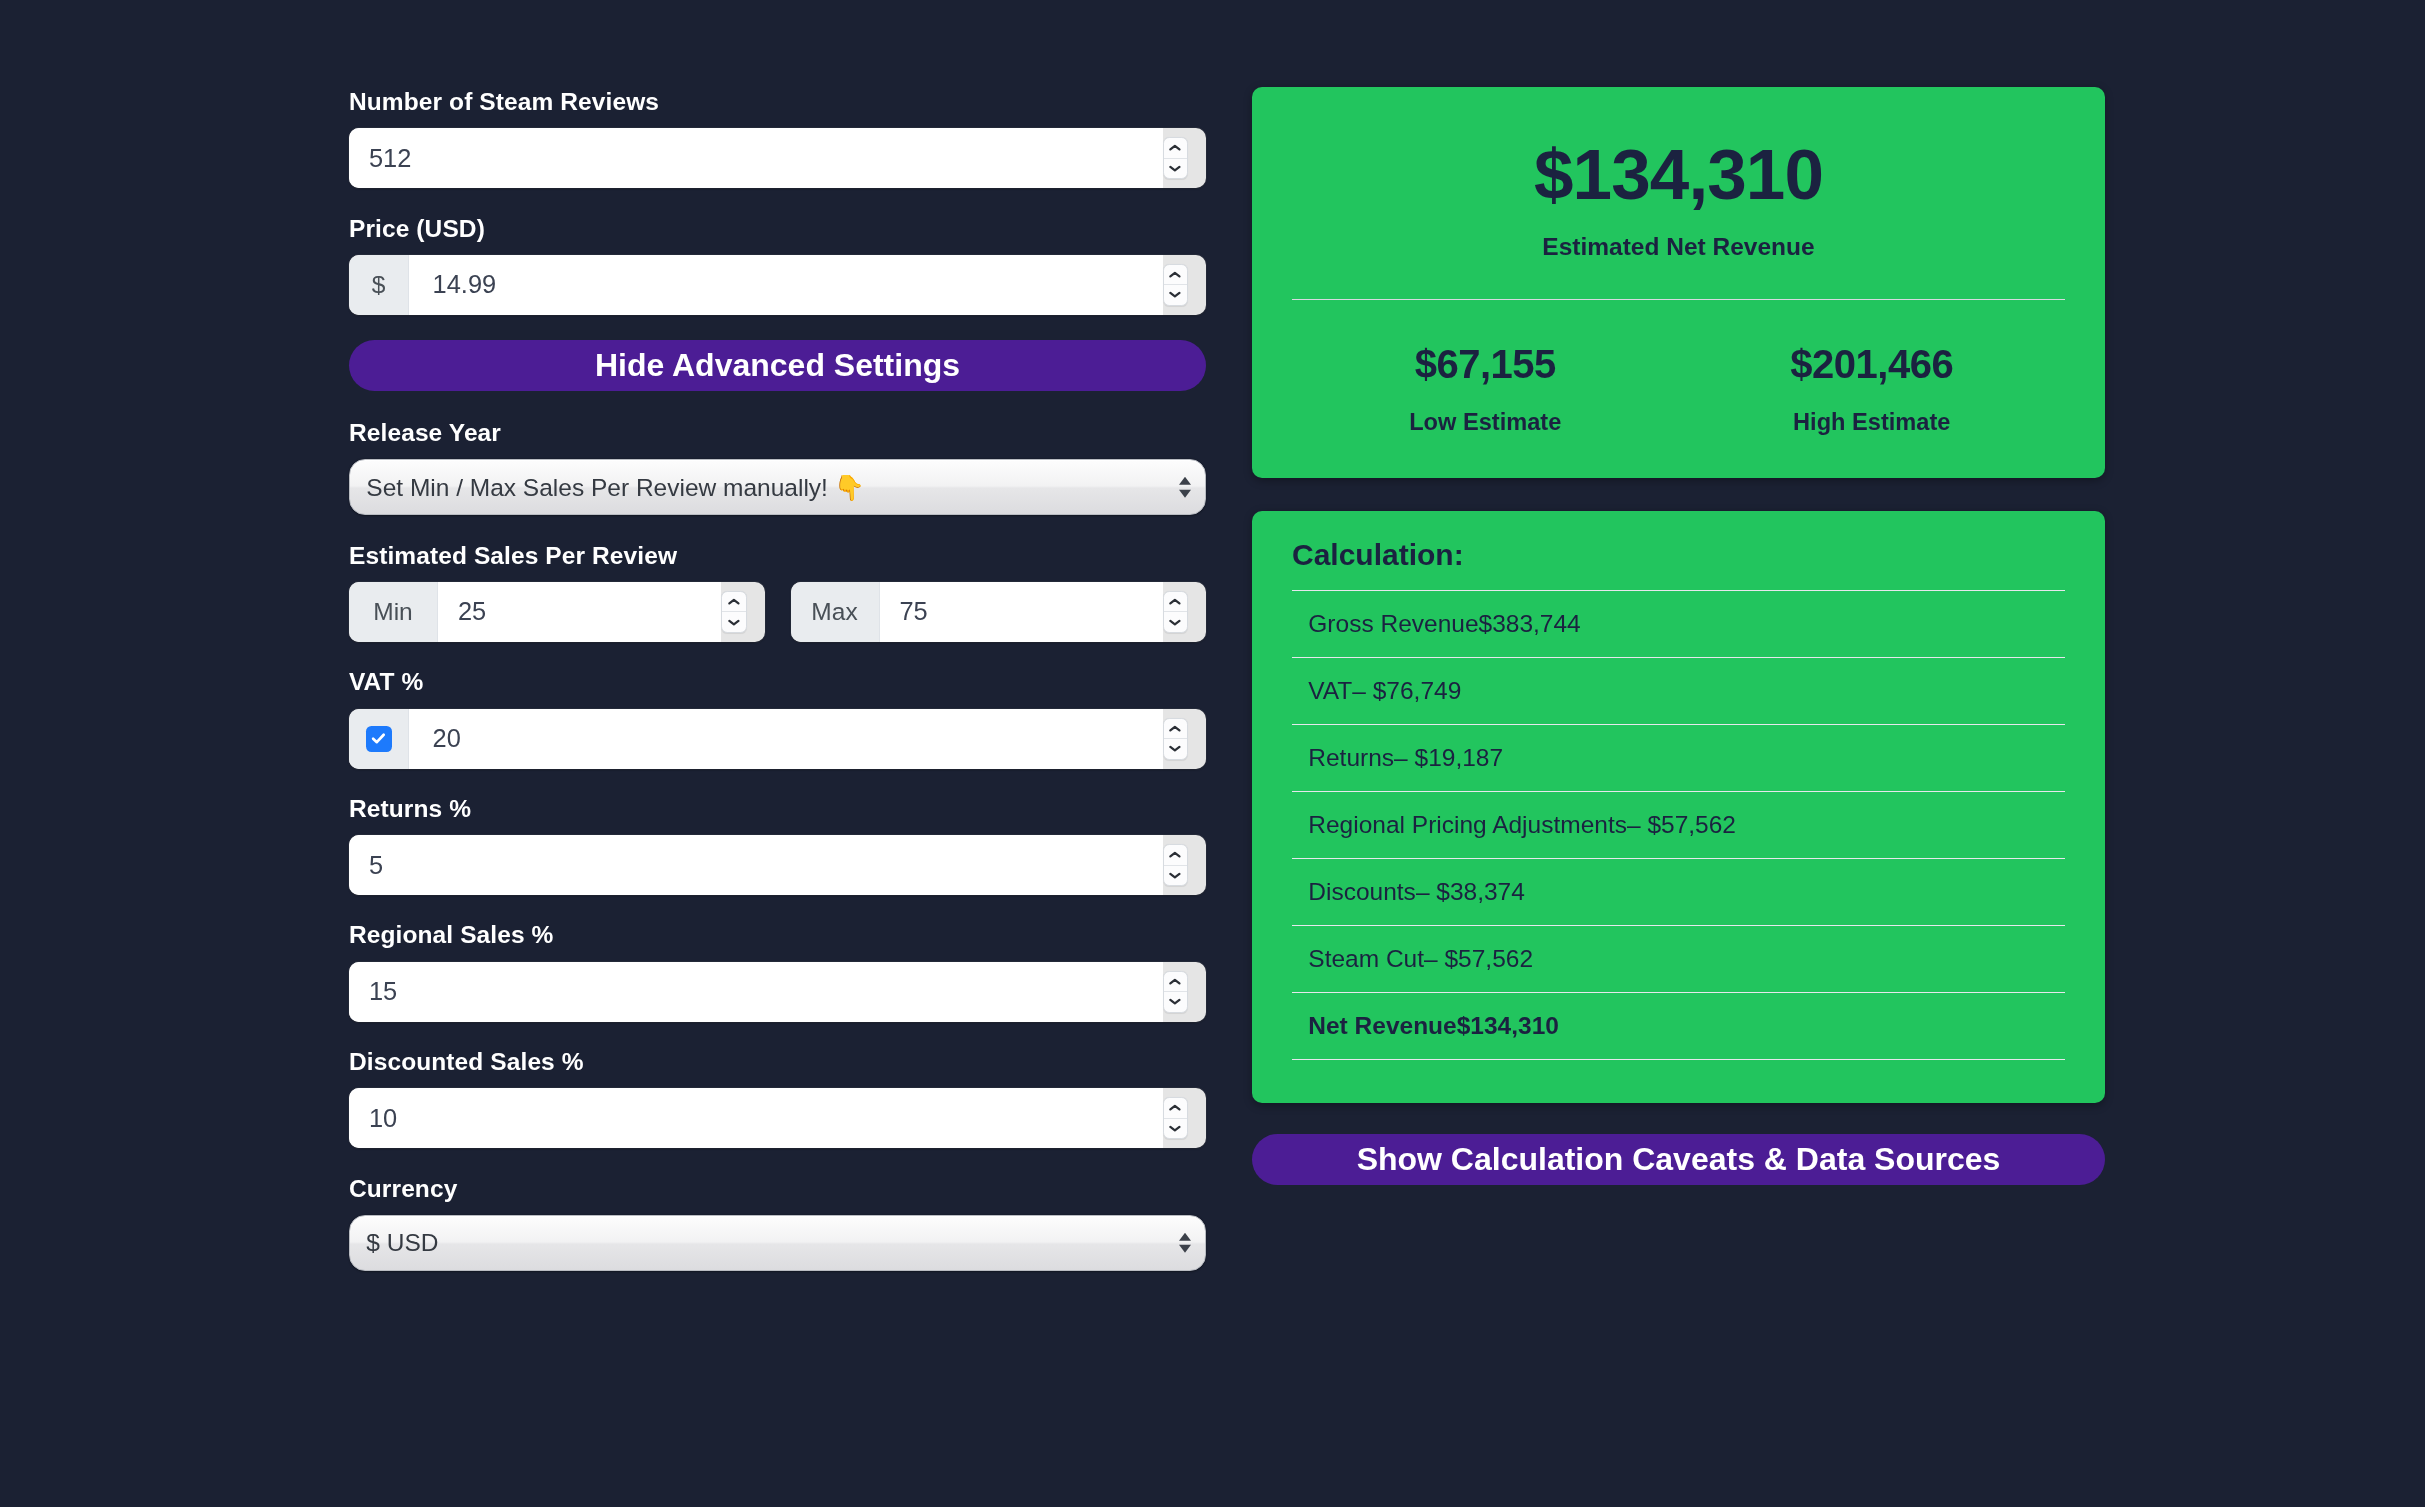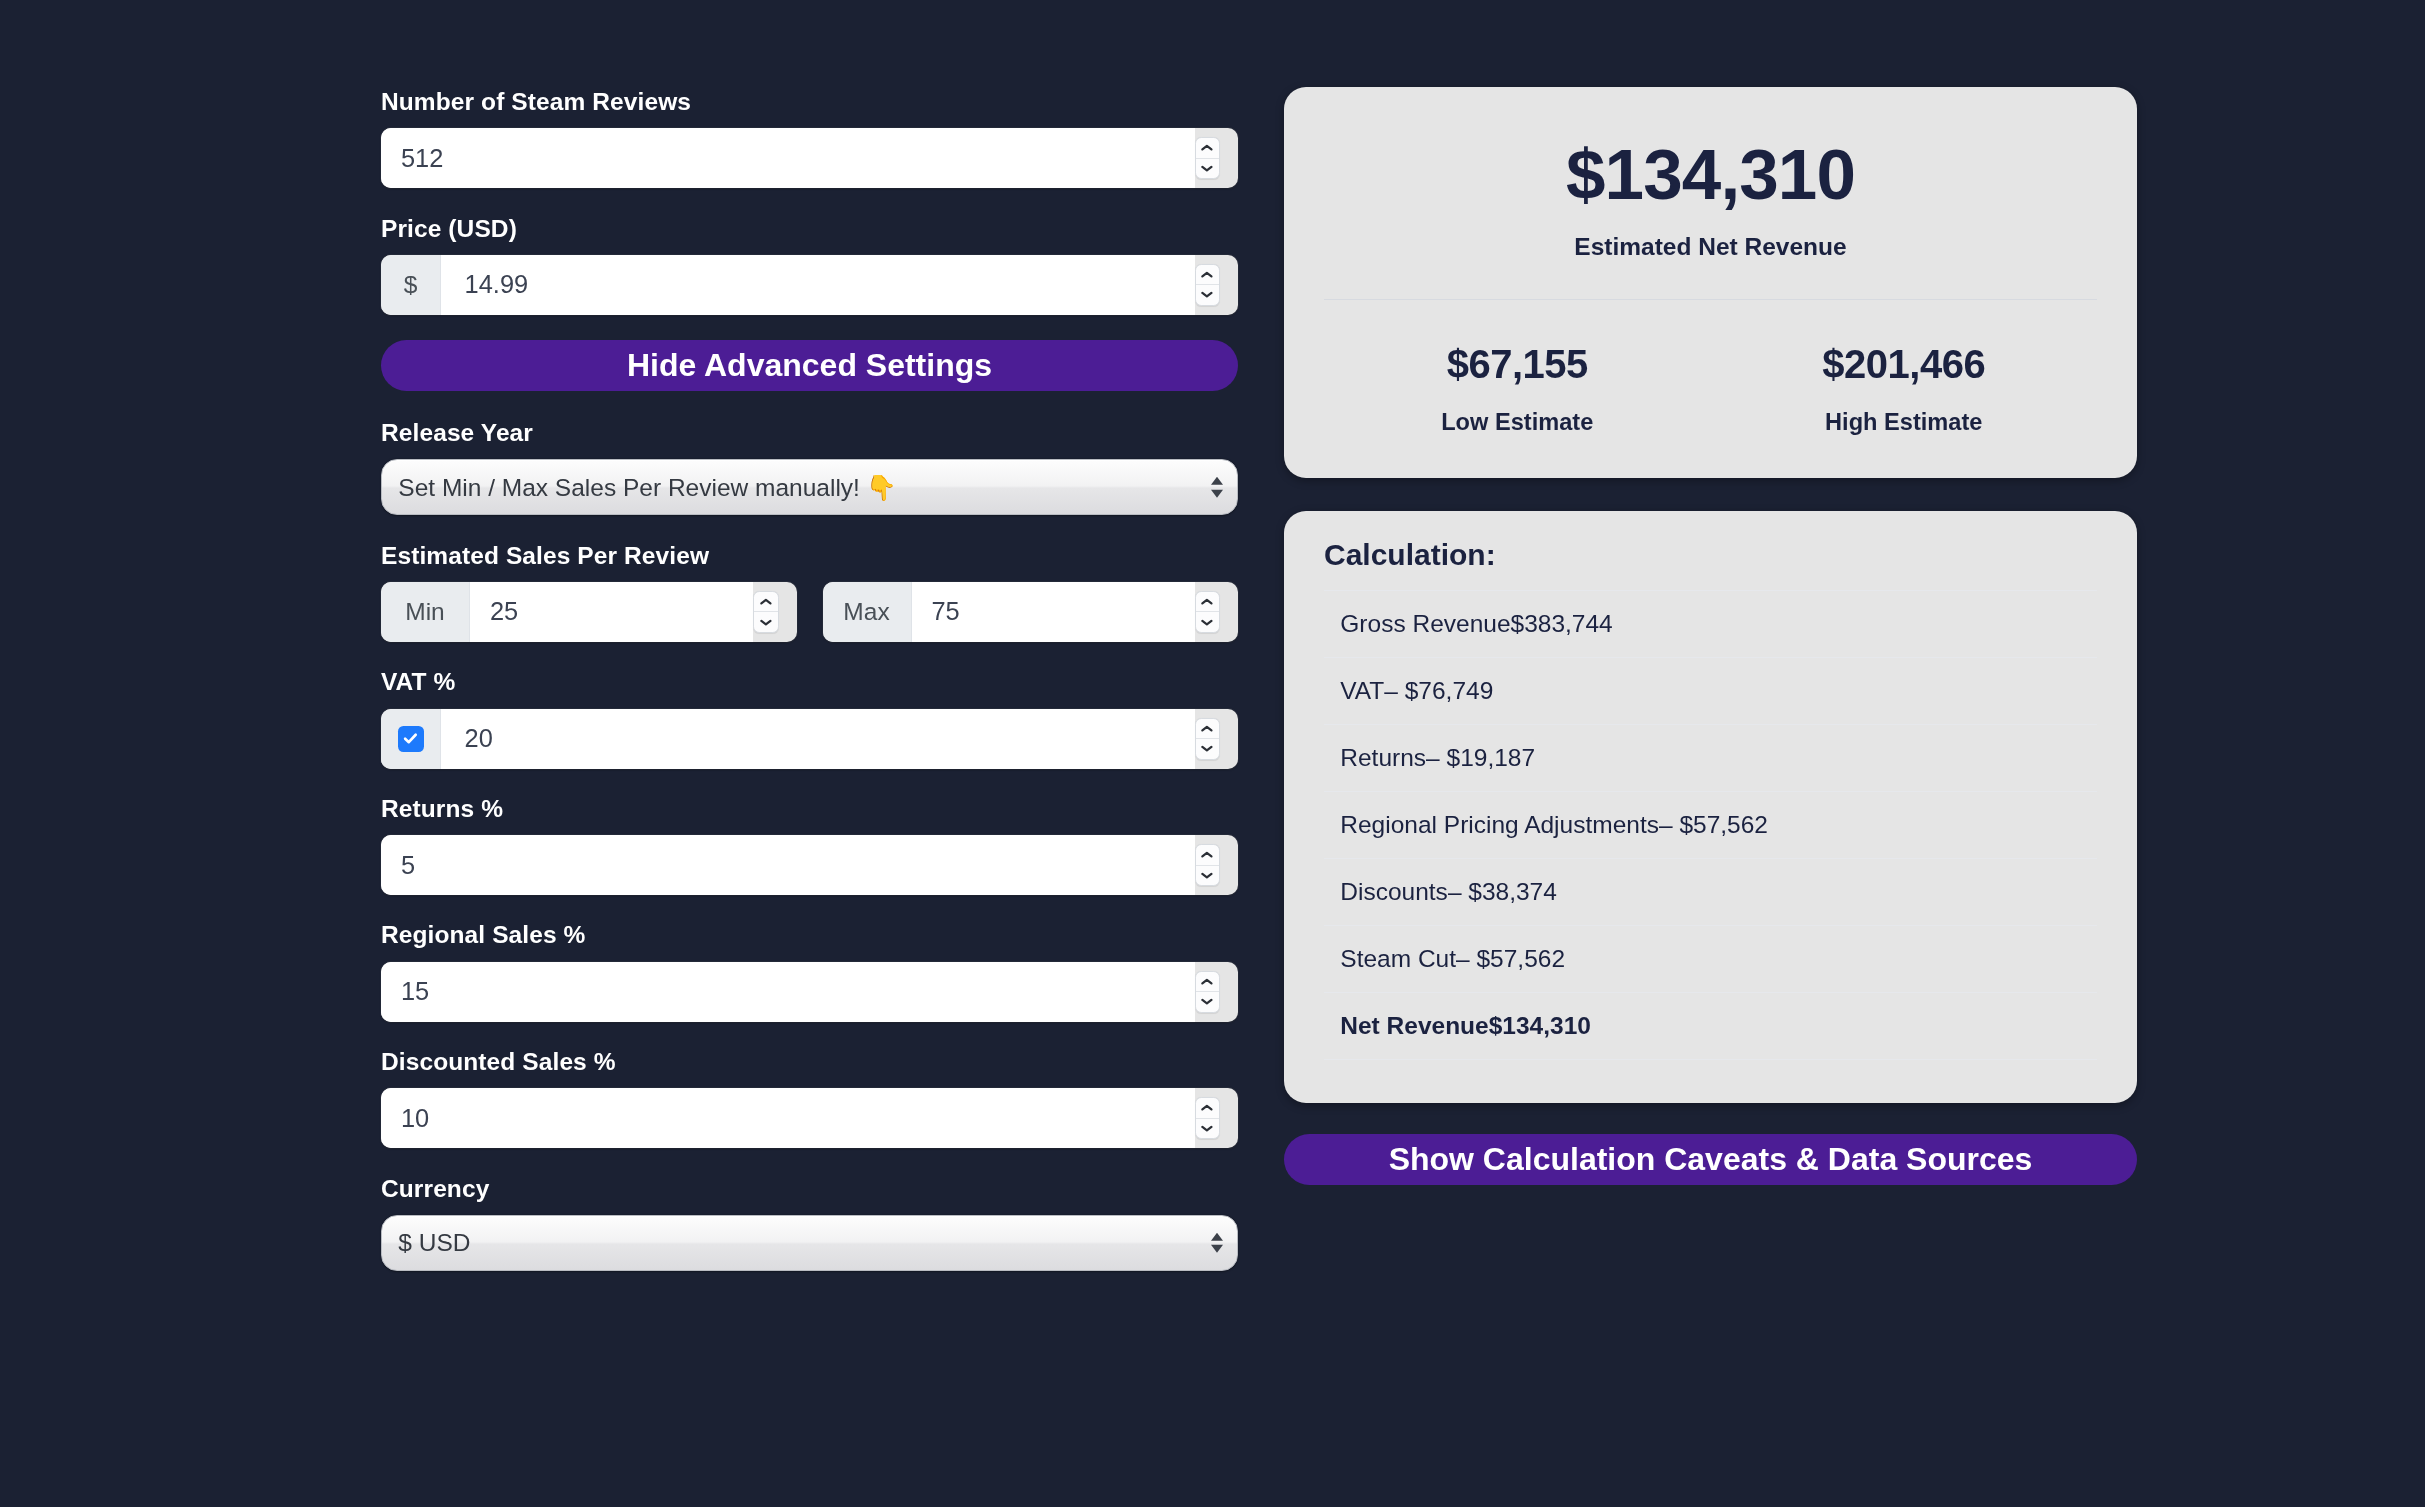"Number of Steam Reviews" #app { margin-left: 32px -> none }
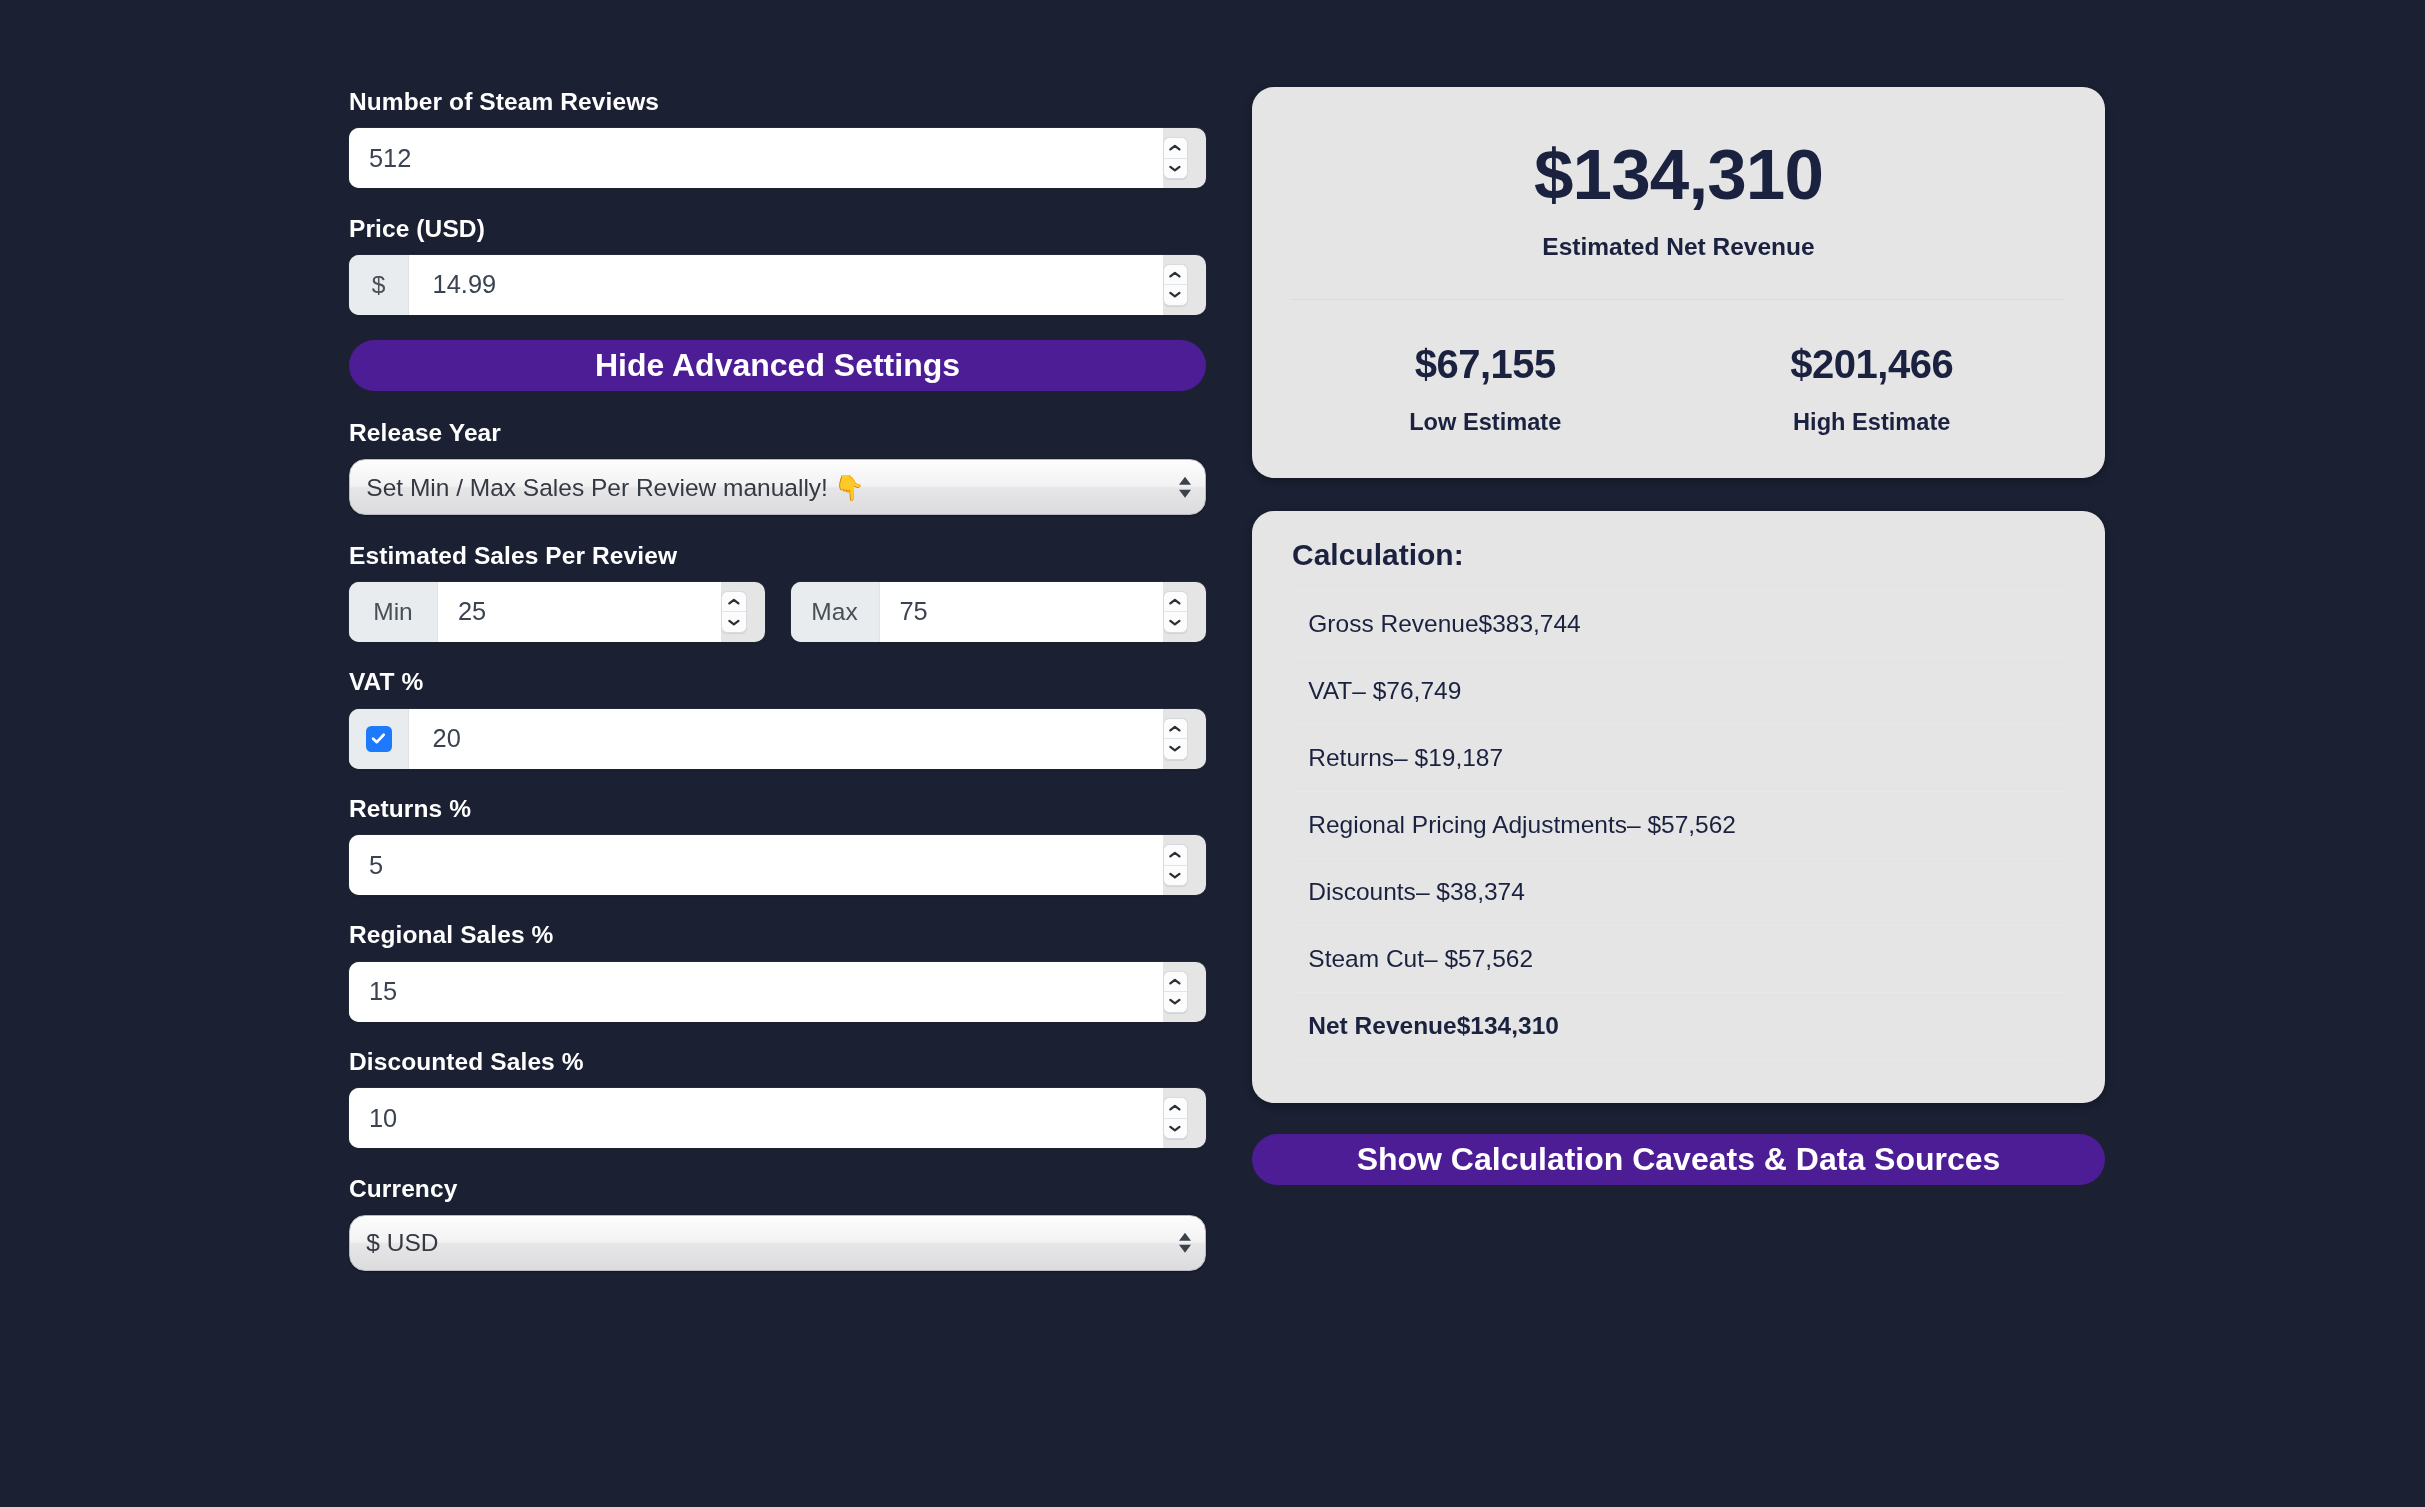"$134,310" .card { background: #e5e5e5 -> #22c55e; border-radius: 22px -> 10px }
